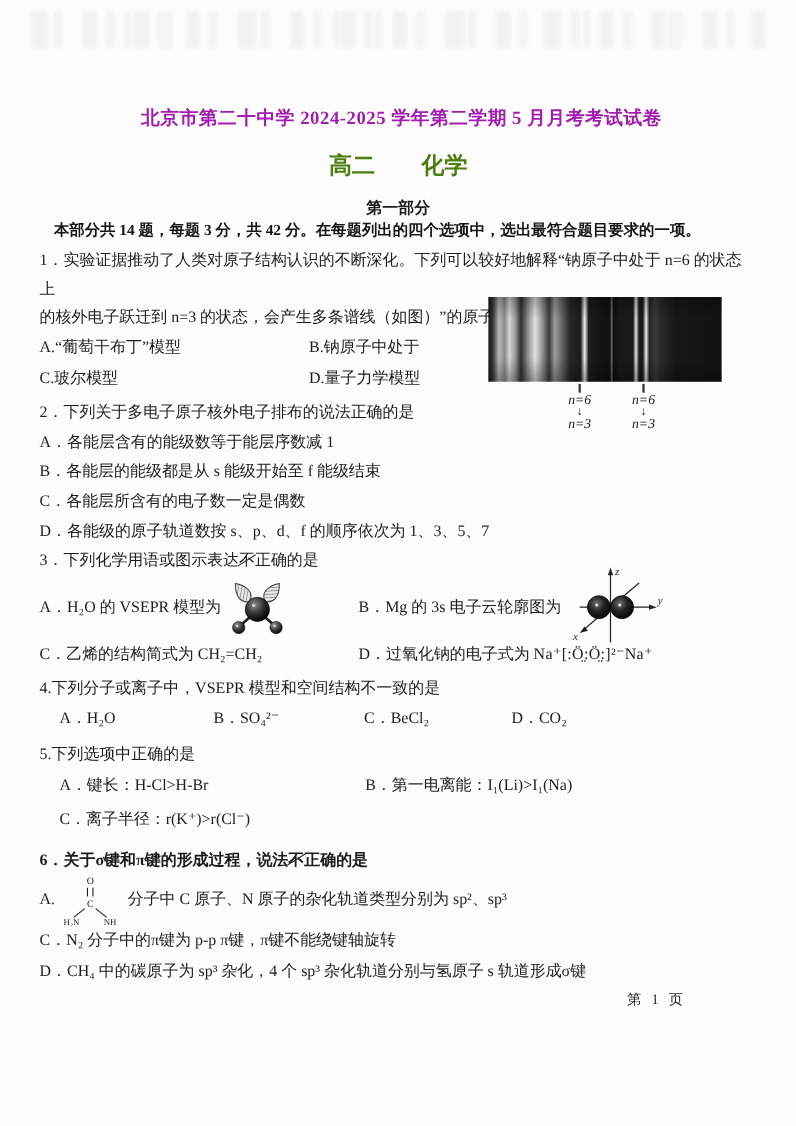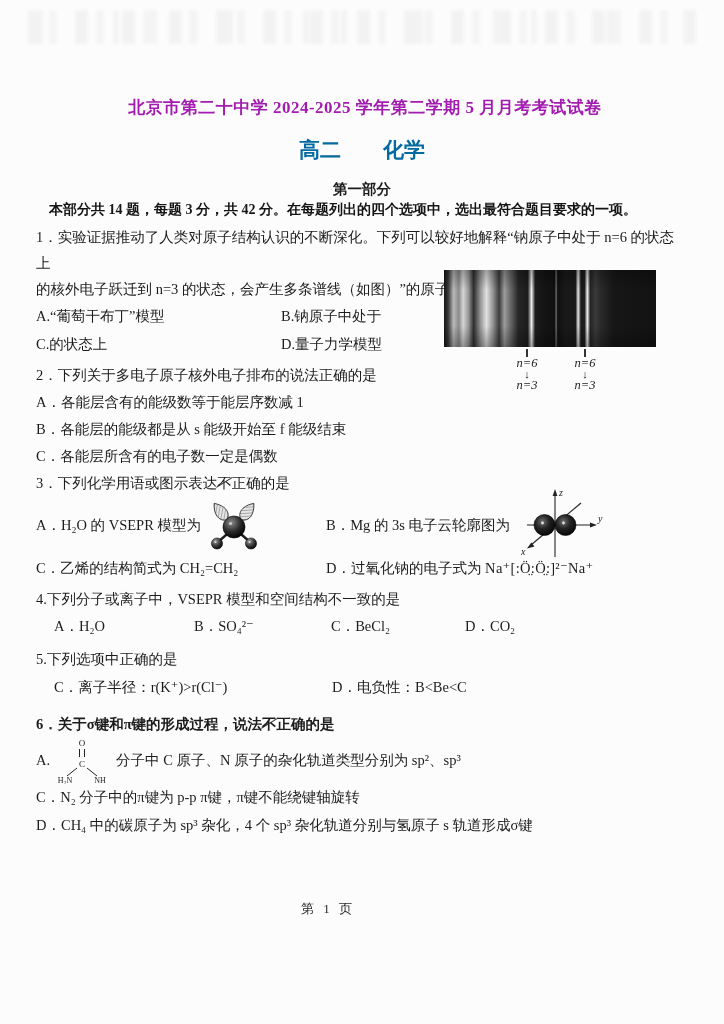"高二 化学" .subtitle { color: #0369a1 -> #4d7c0f }
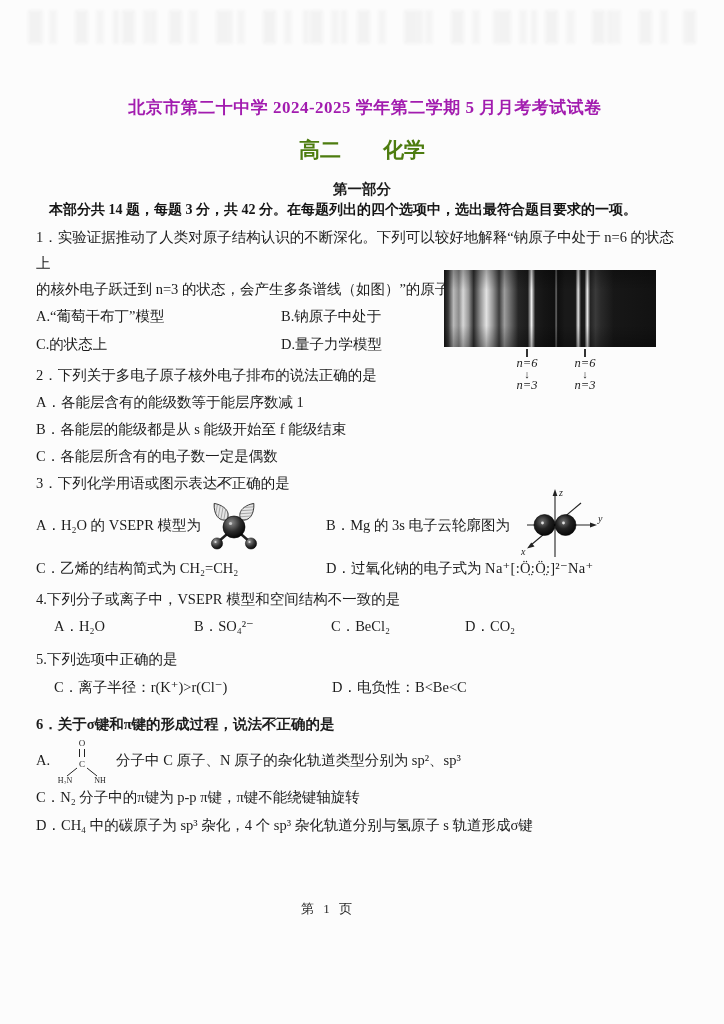"C.的状态上" div.col245 { text: C.的状态上 -> C.玻尔模型 }
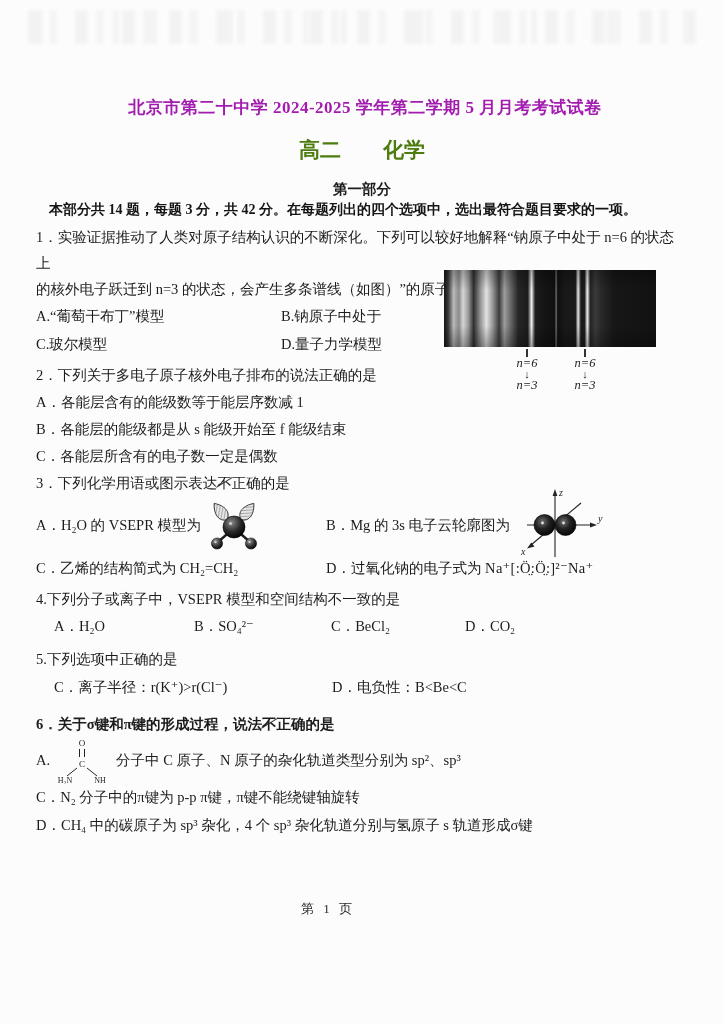"D．各能级的原子轨道数按 s、p、d、f 的顺序依次为 1、3、5、7" div.q2line { html: none -> <div>D．各能级的原子轨道数按 s、p、d、f 的顺序依次为 1、3、5、7</div> }
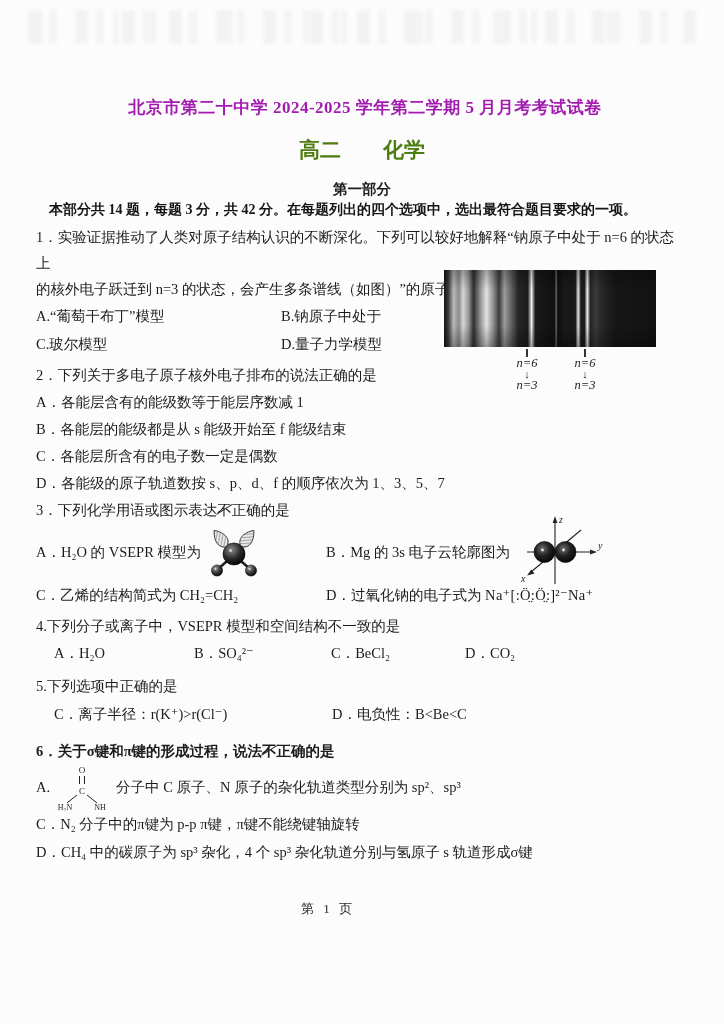"A．键长：H-Cl>H-Br" div.optrow { html: none -> <div> <div>A．键长：H-Cl&gt;H-Br</div> <div>B．第一电离能：I₁(Li)&gt;I₁(Na)</div> </div> }
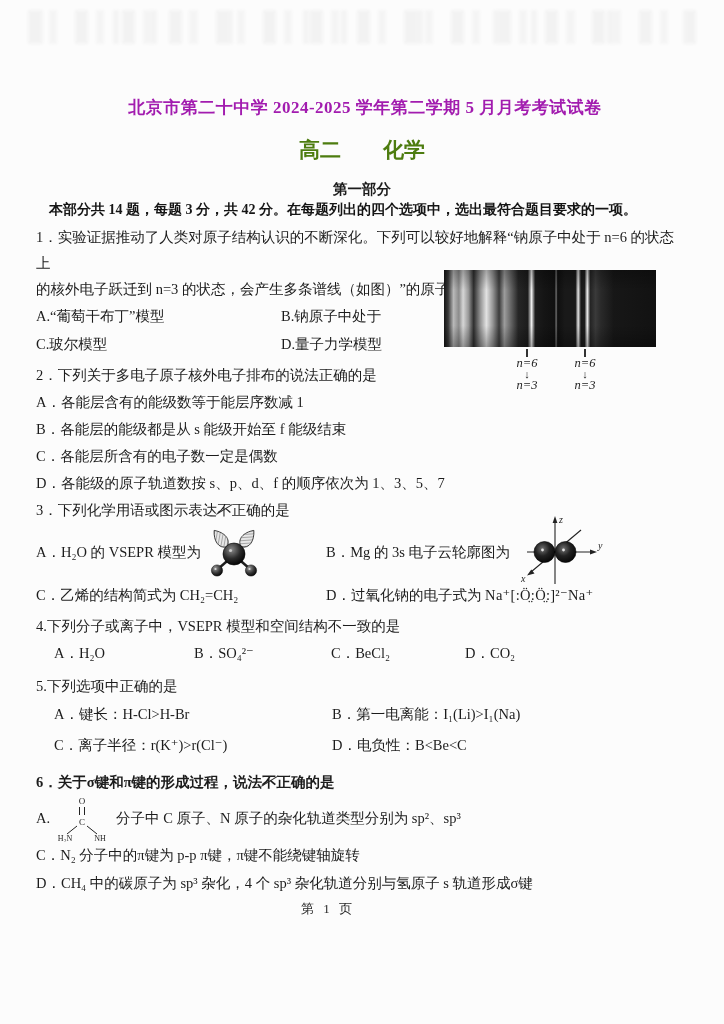"D．电负性：B<Be<C" div { html: <div>D．电负性：B&lt;Be&lt;C</div> -> none }
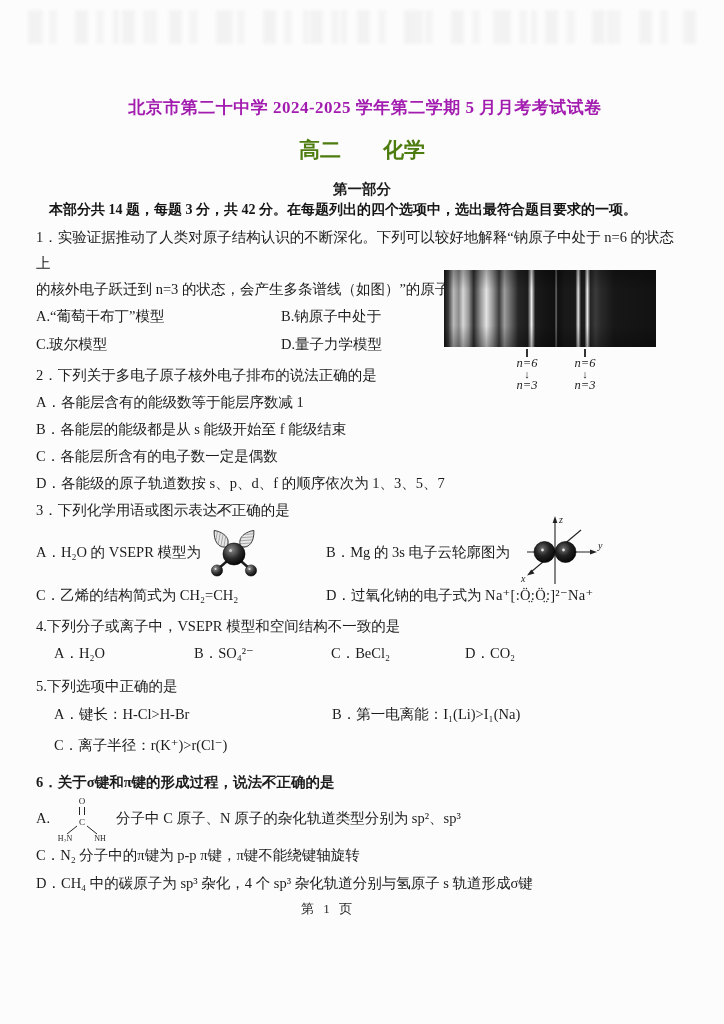"第 1 页" .footer { padding-right: 68px -> 100px; text-align: center -> right }
